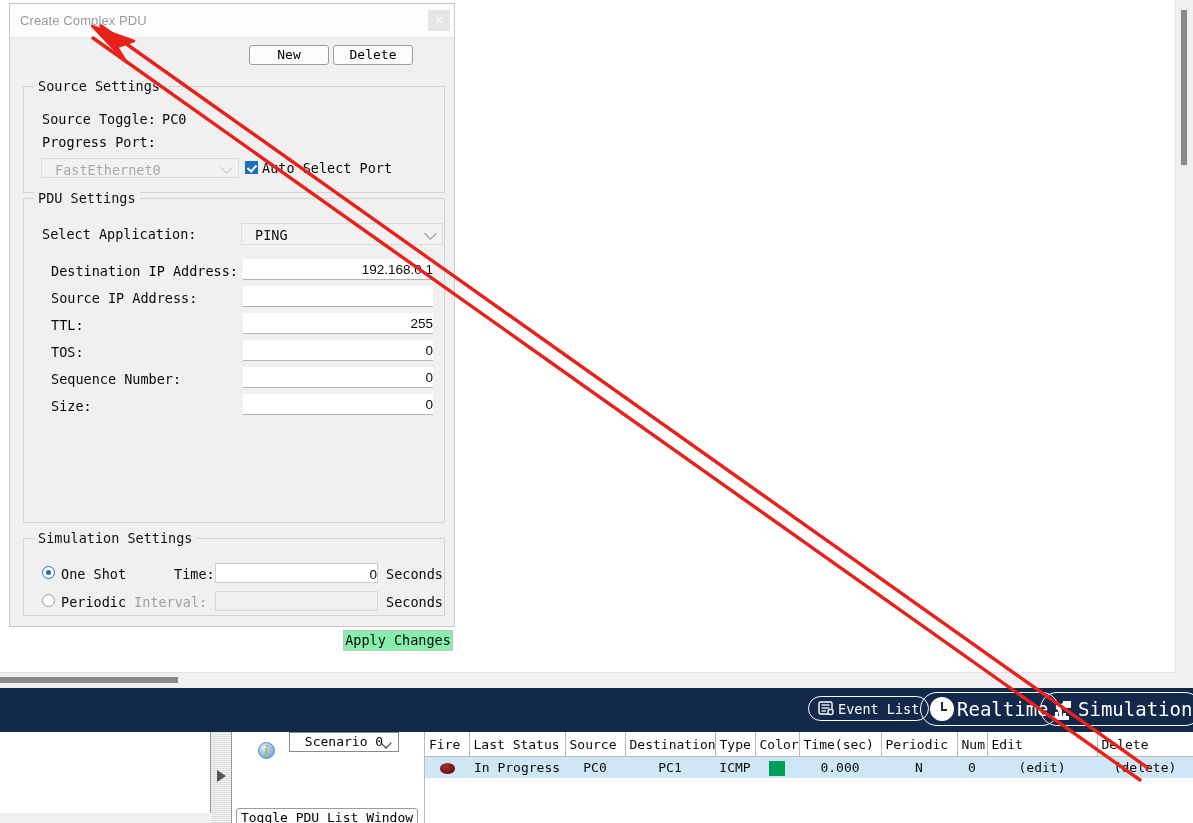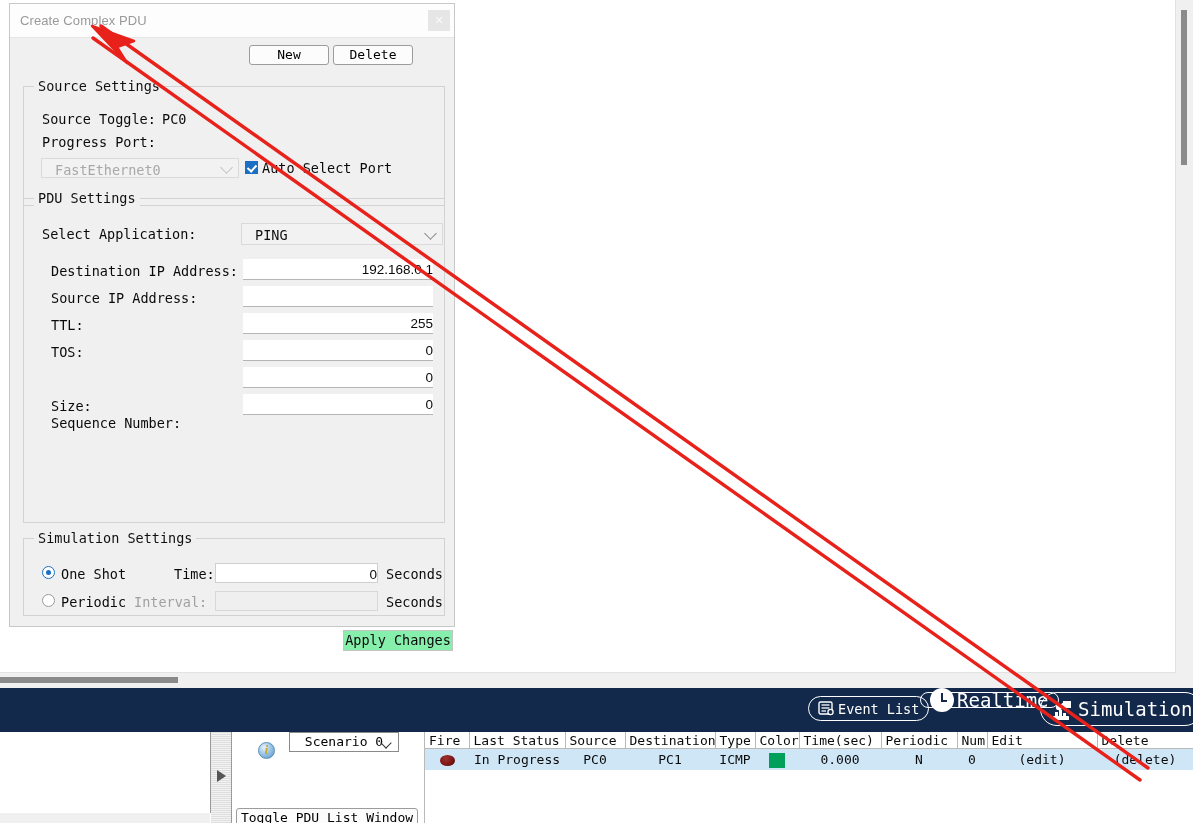"Source Settings" #grp-source { height: 120px -> 107px }
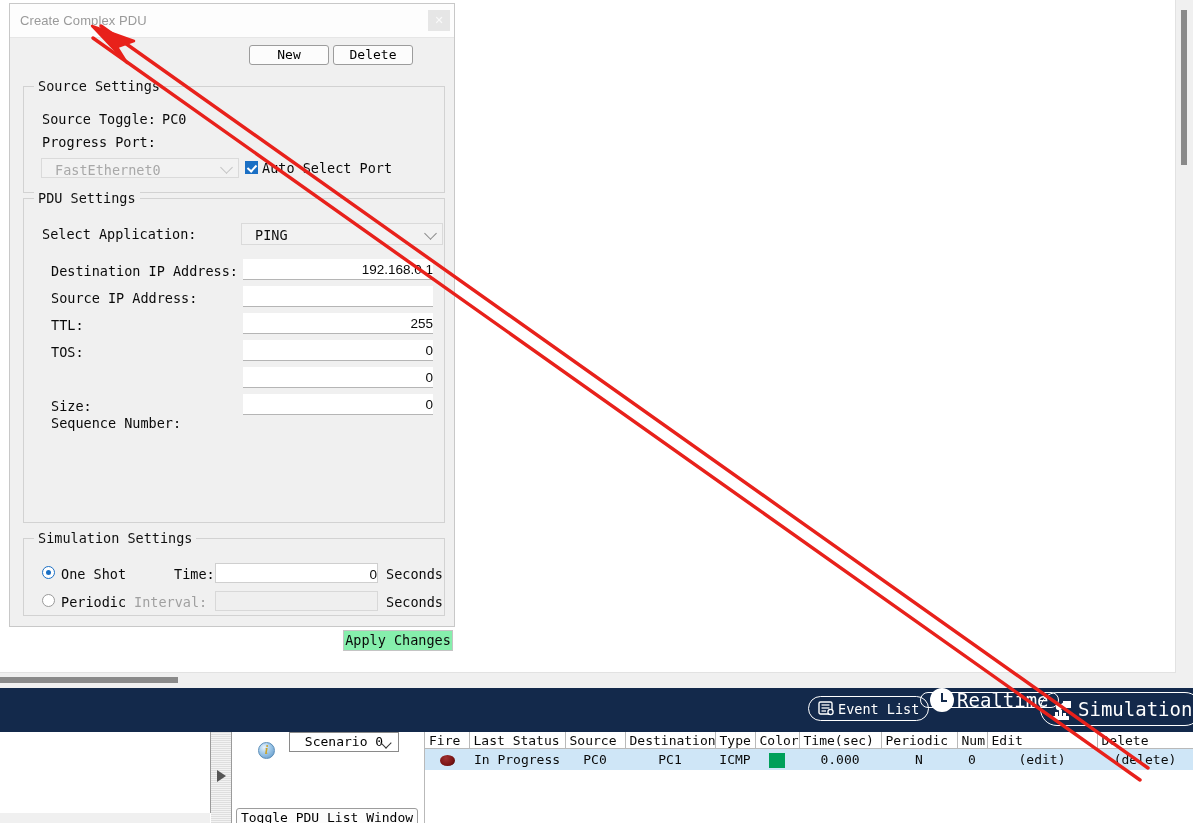"Sequence Number:" div.lbl { margin-top: 44px -> none }
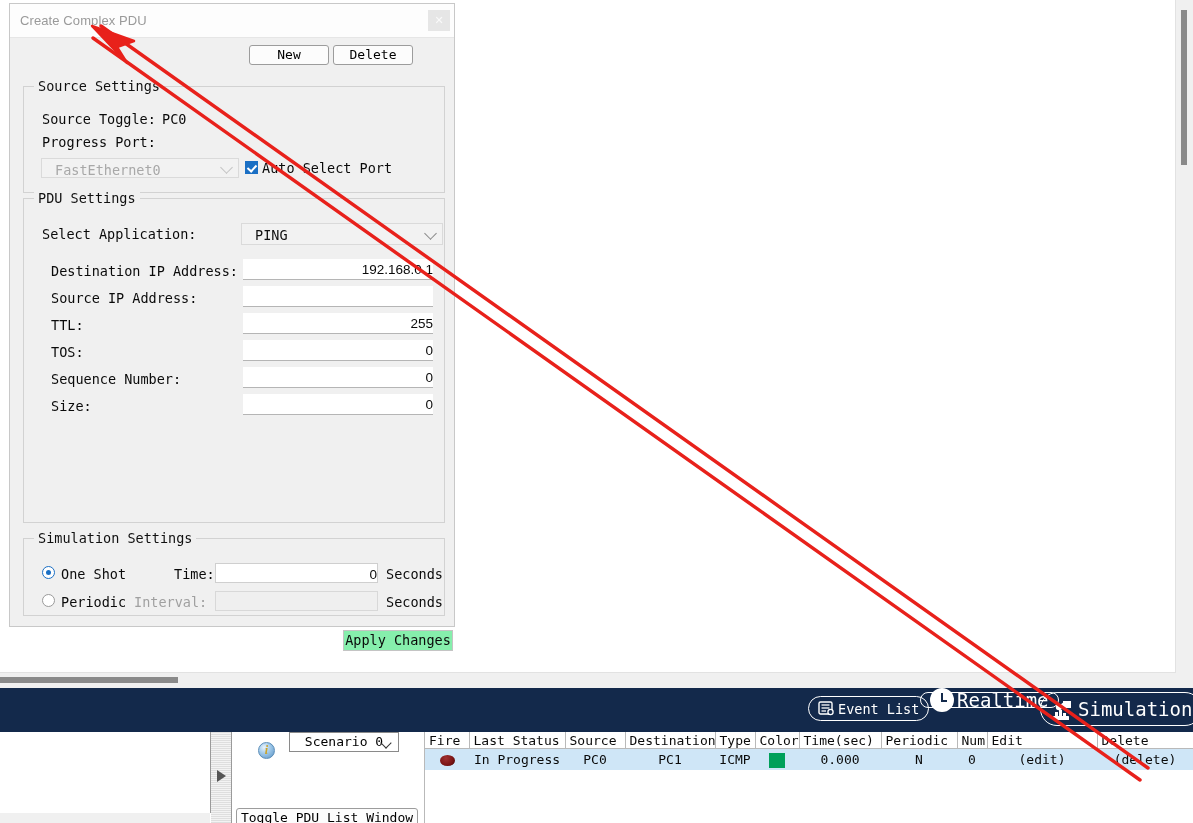"Realtime" #btn-realtime { height: 16px -> 34px }
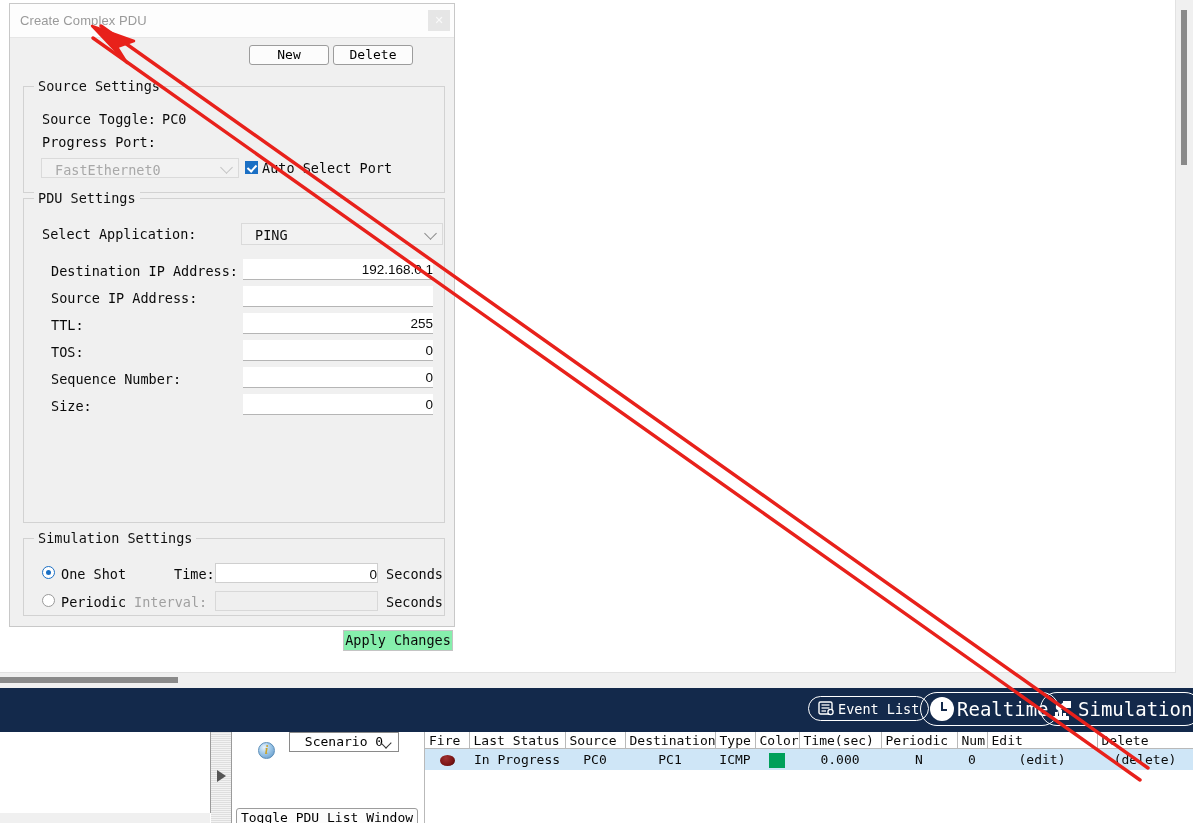"Fire" #event-table th { height: 16px -> 24px }
